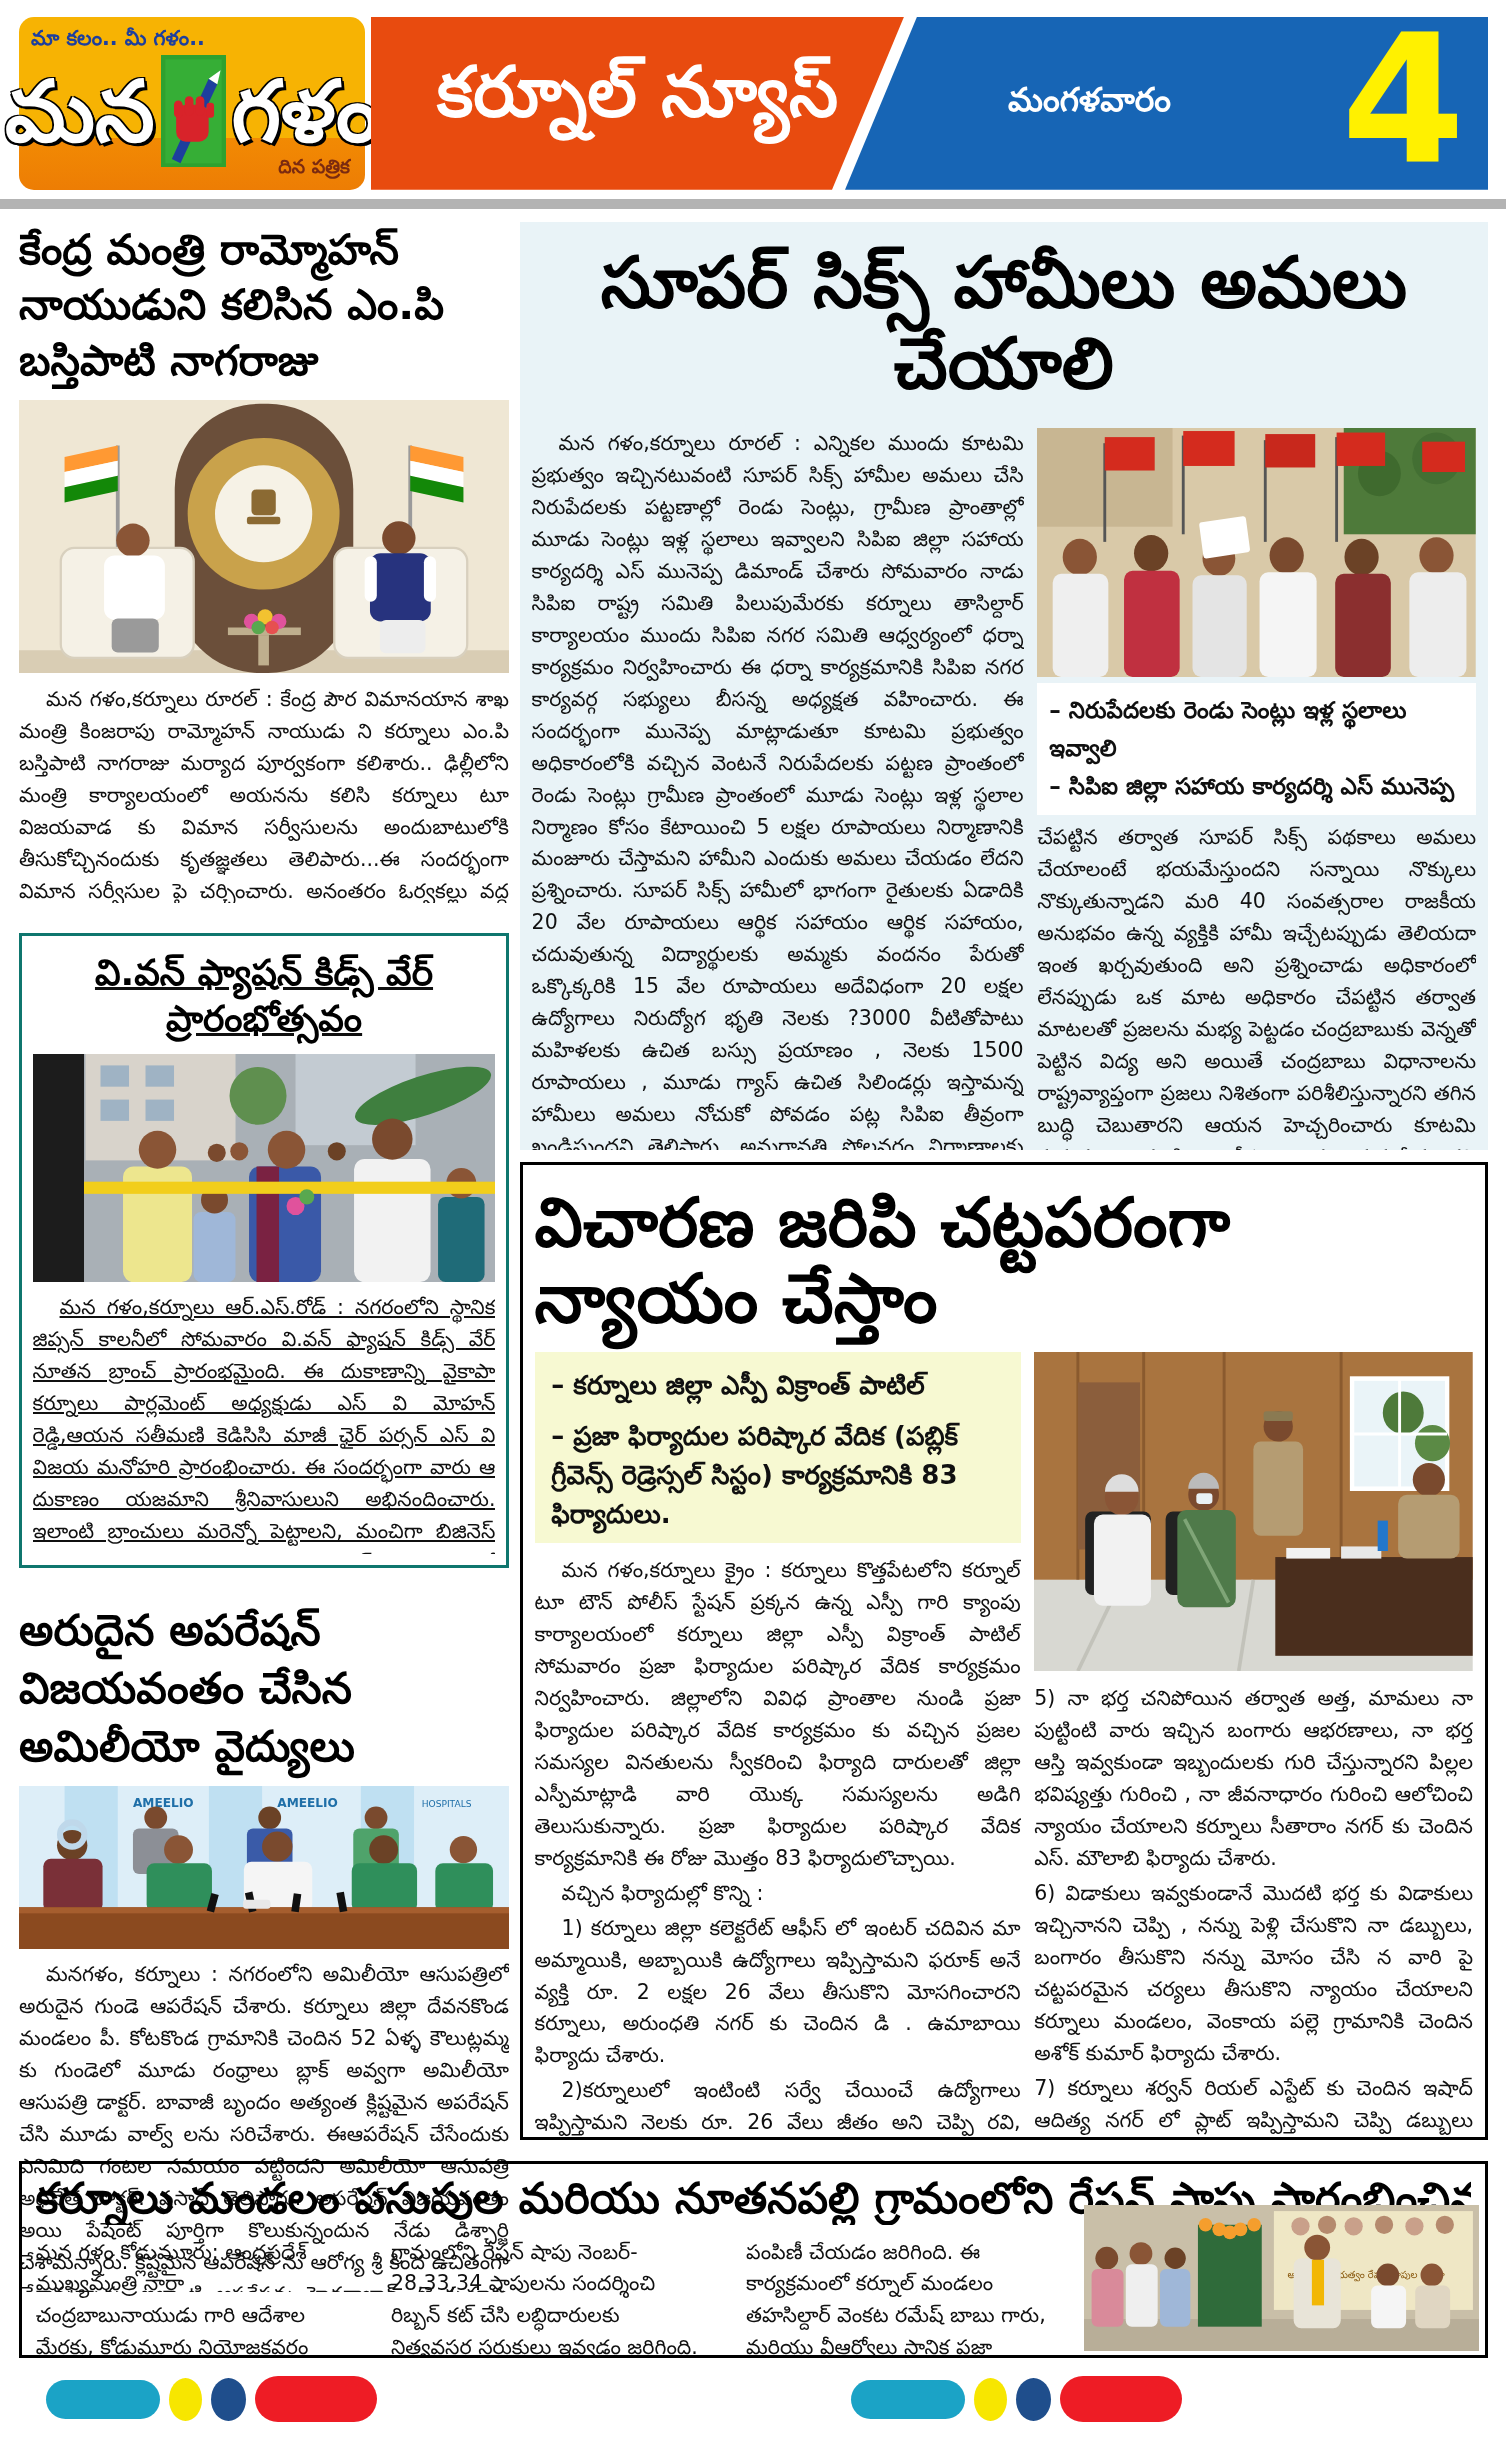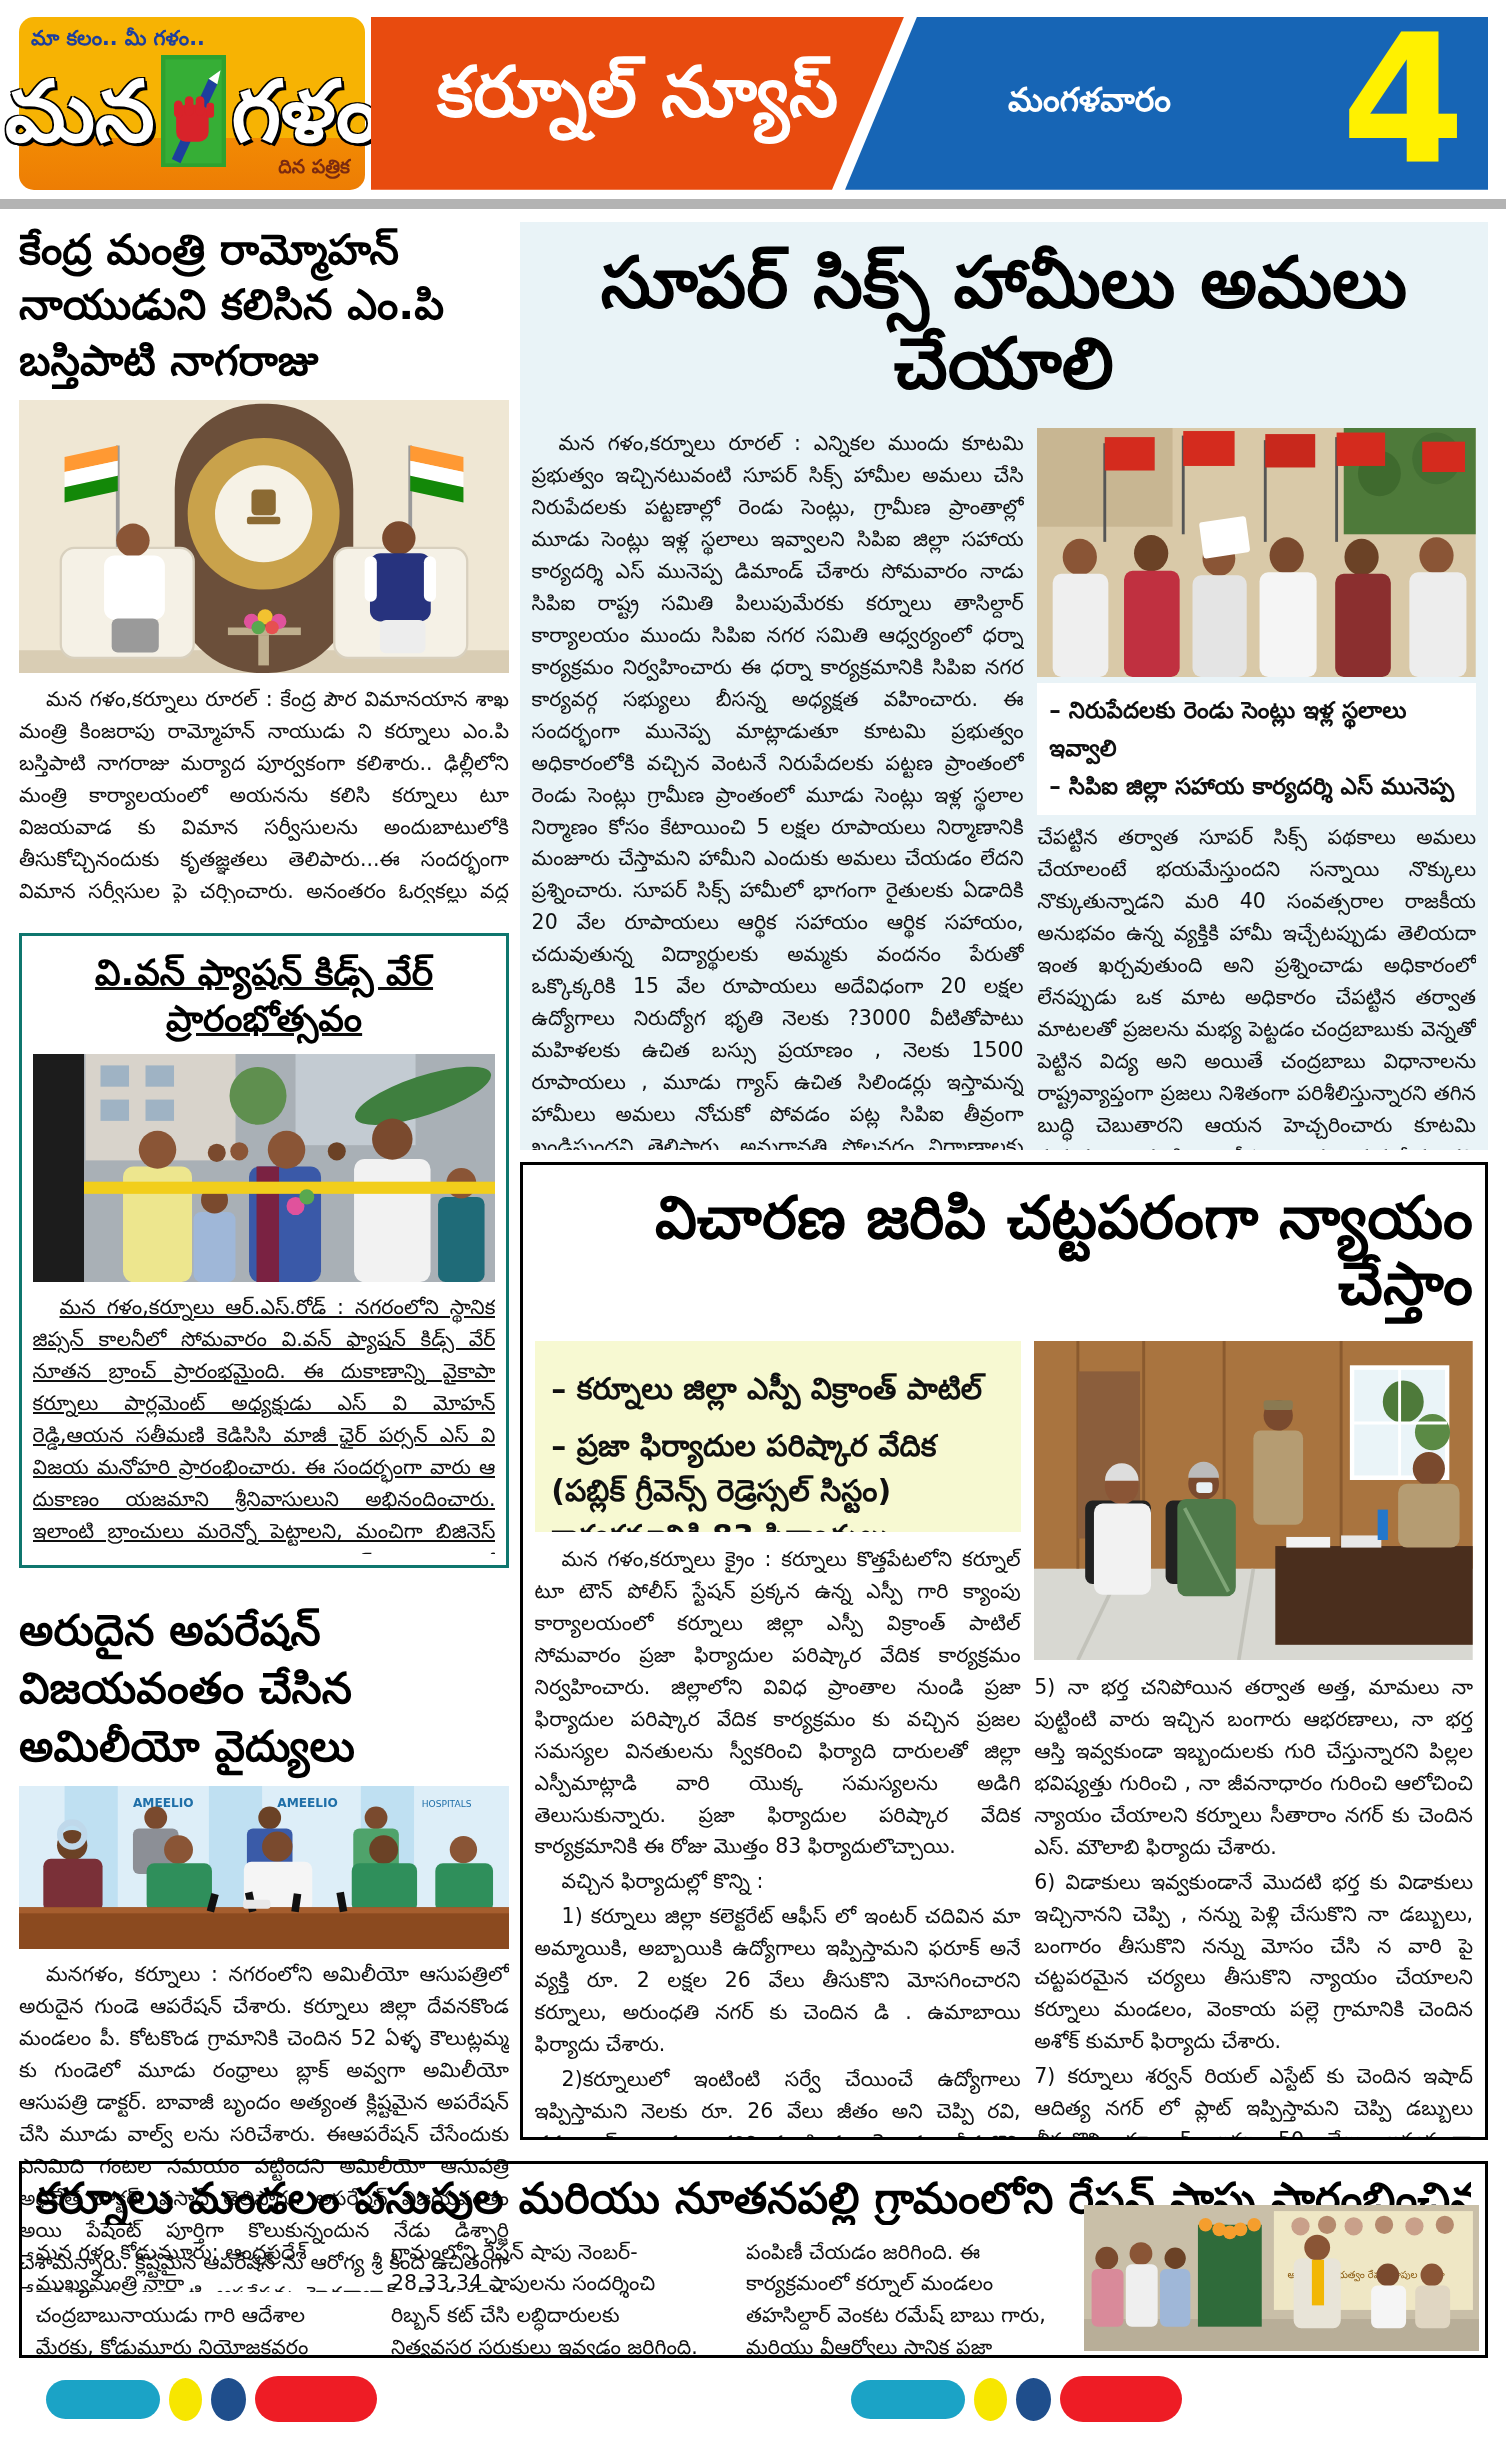"విచారణ జరిపి చట్టపరంగా న్యాయం చేస్తాం" .sp-headline { font-size: 59px -> 68px; margin: 9px 0 24px 0 -> 9px 0 15px 0; text-align: right -> left }
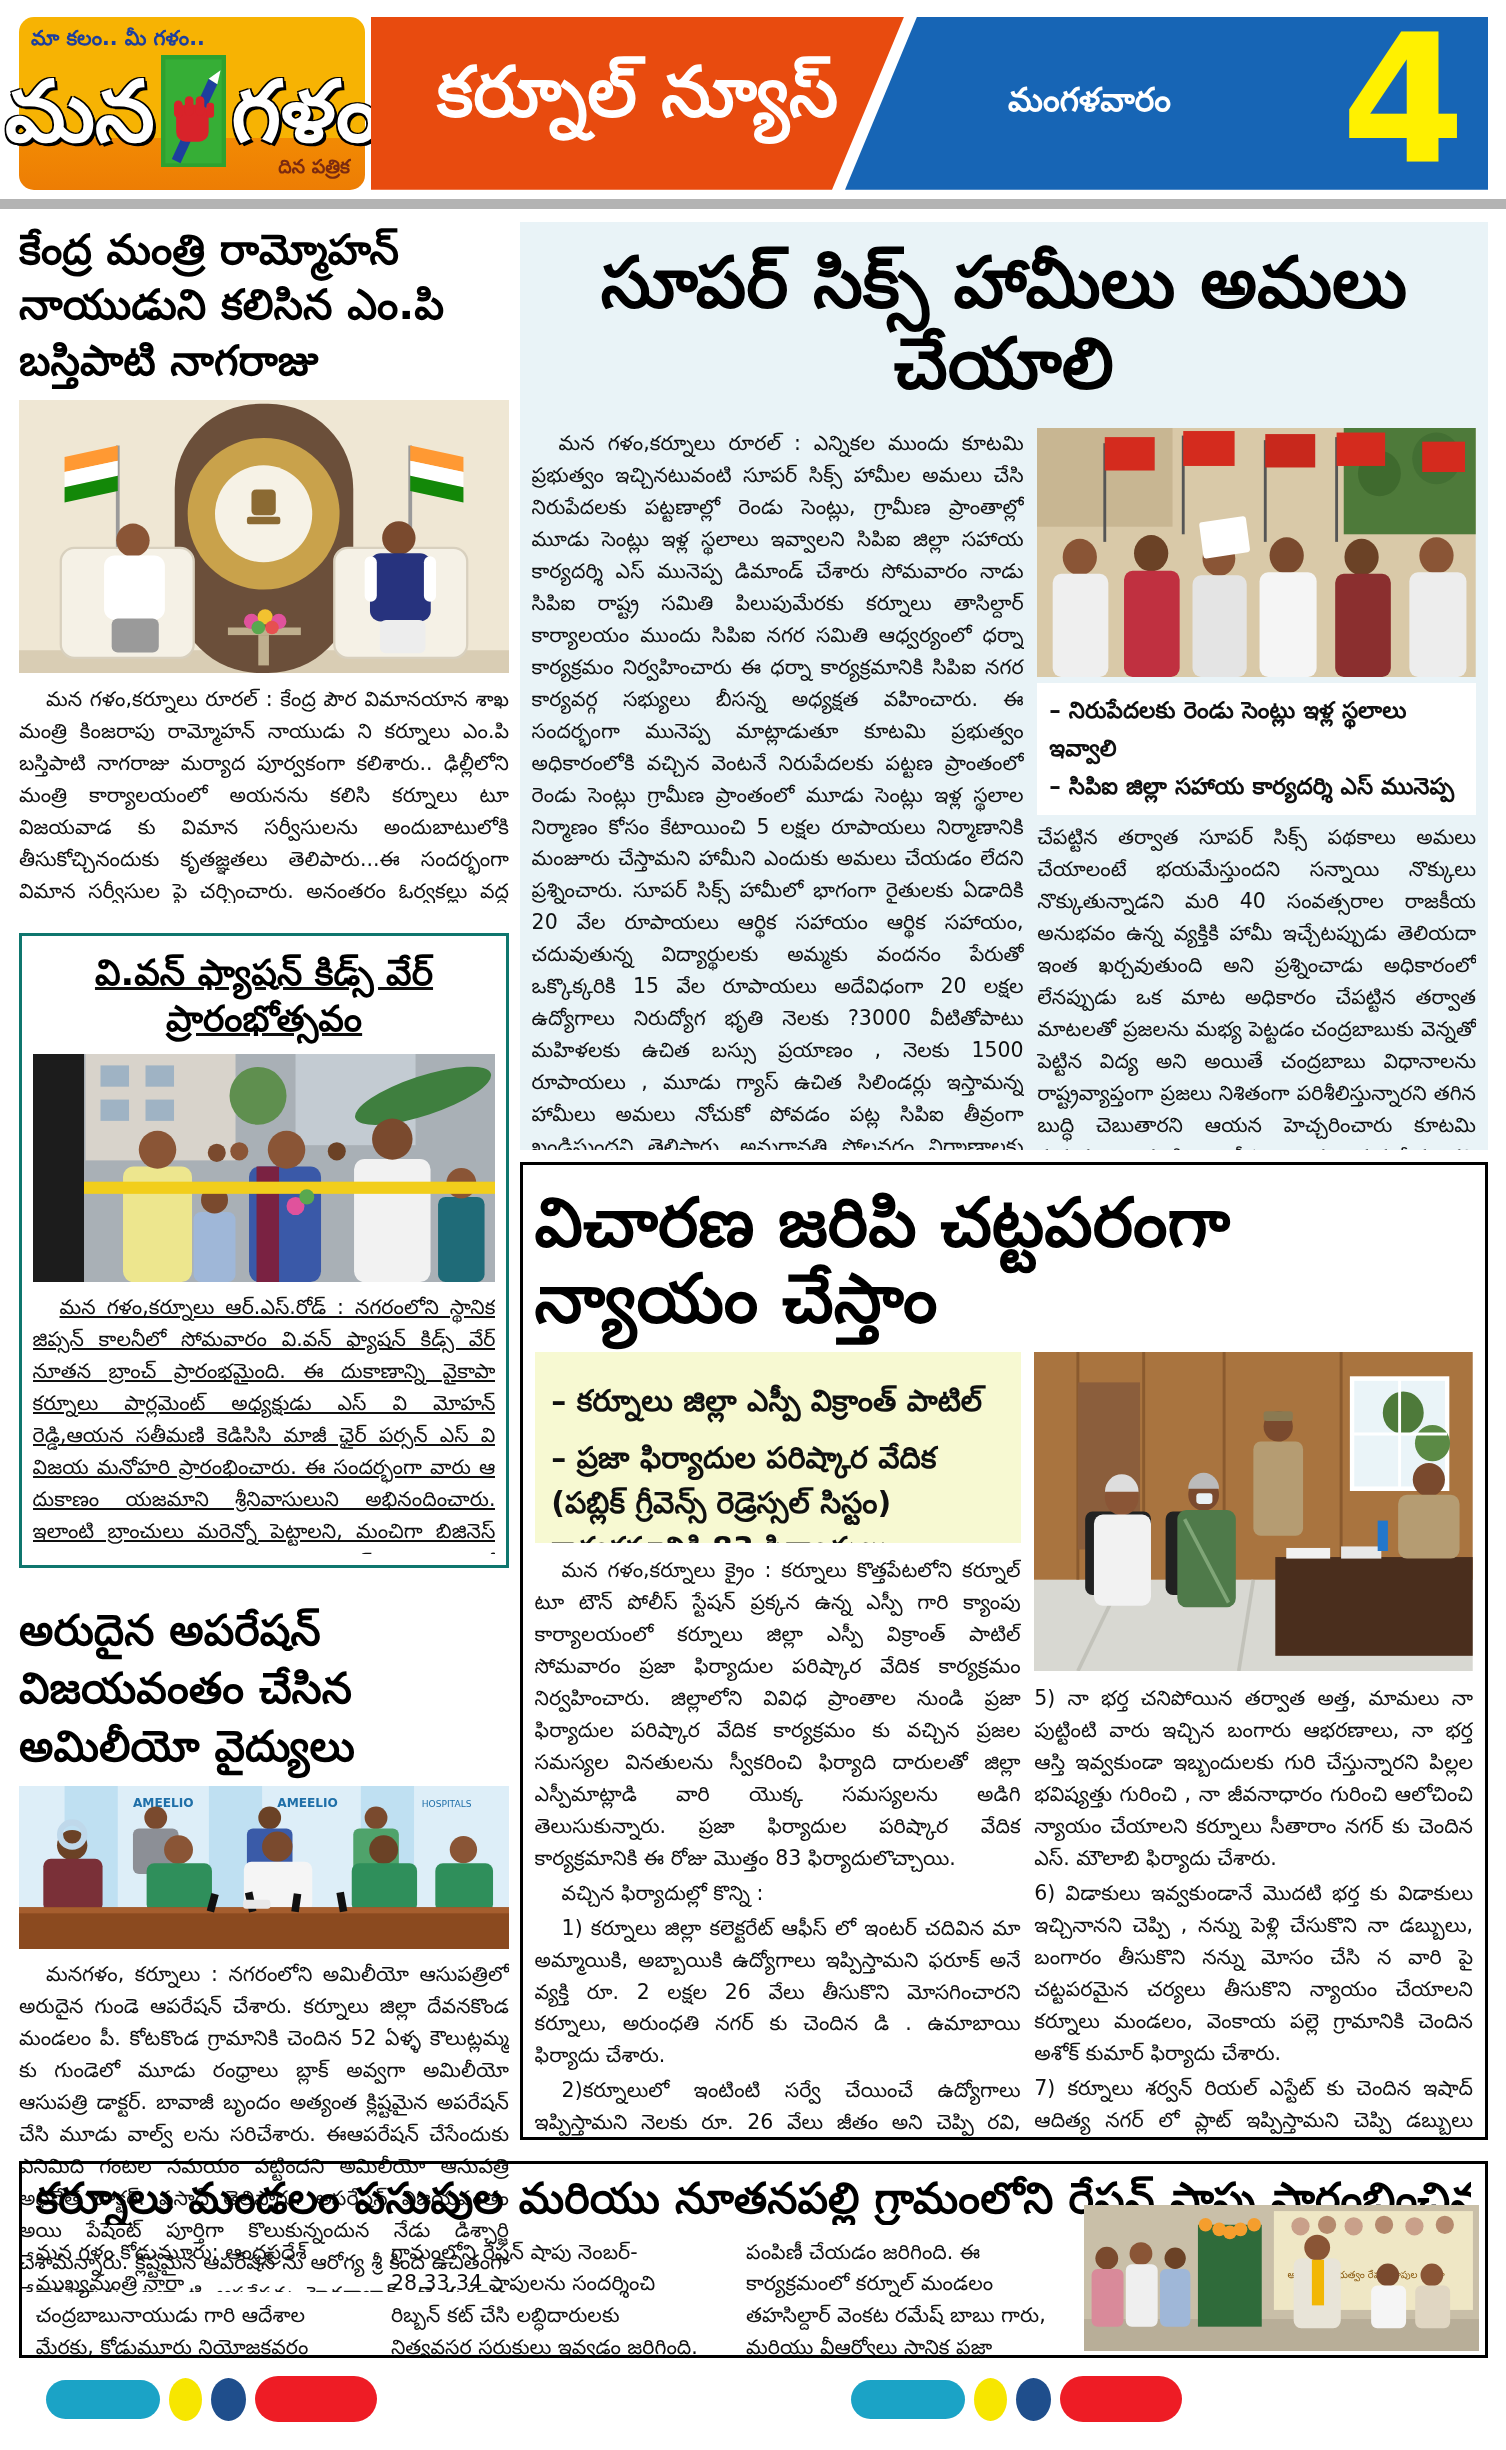"– కర్నూలు జిల్లా ఎస్పీ విక్రాంత్" .sp-bullet { font-size: 30px -> 26px; margin-top: 12px -> none }
